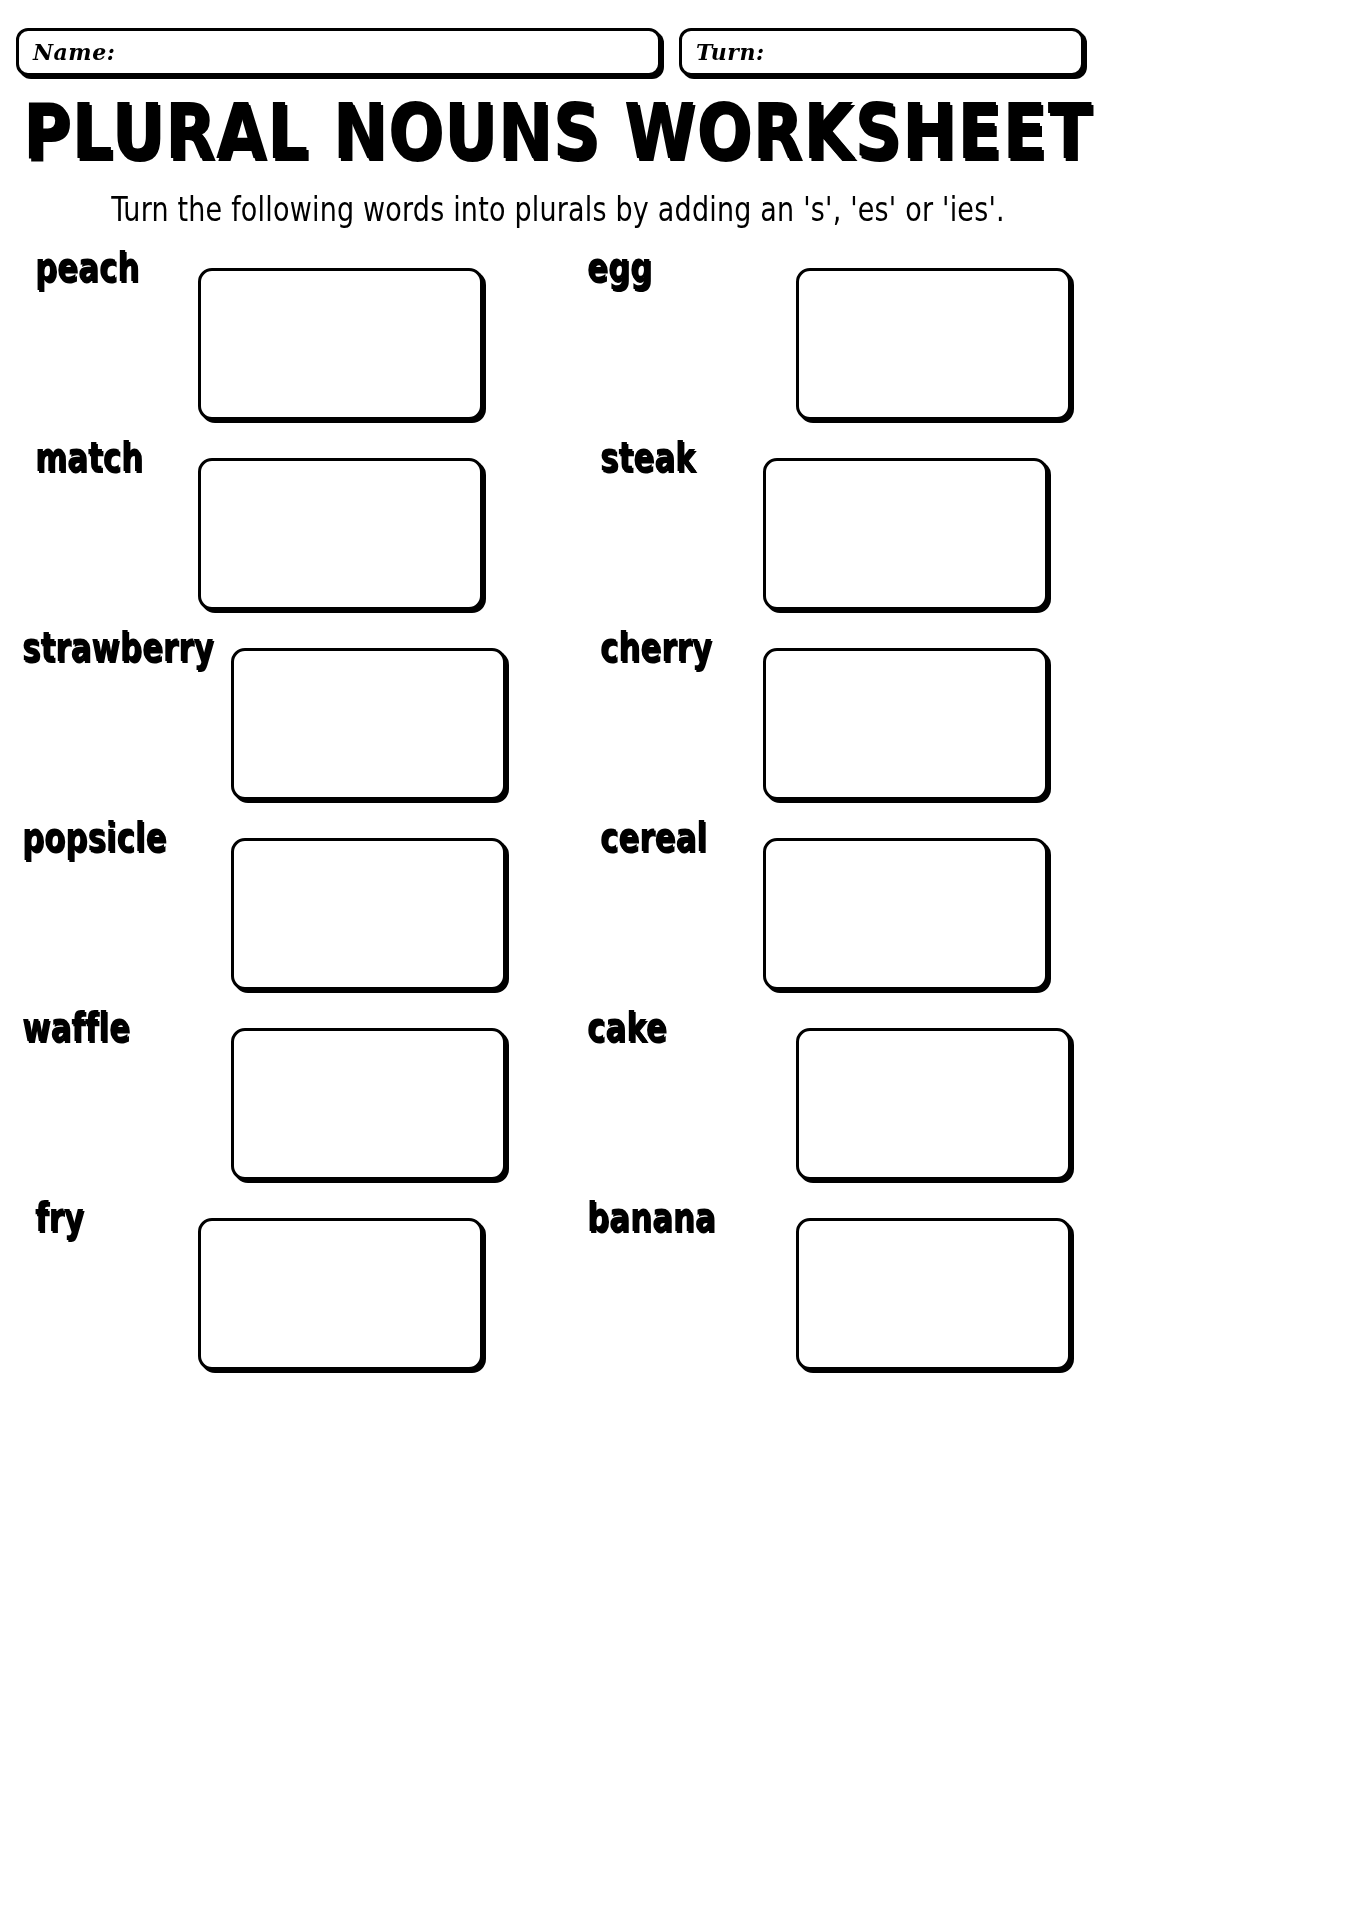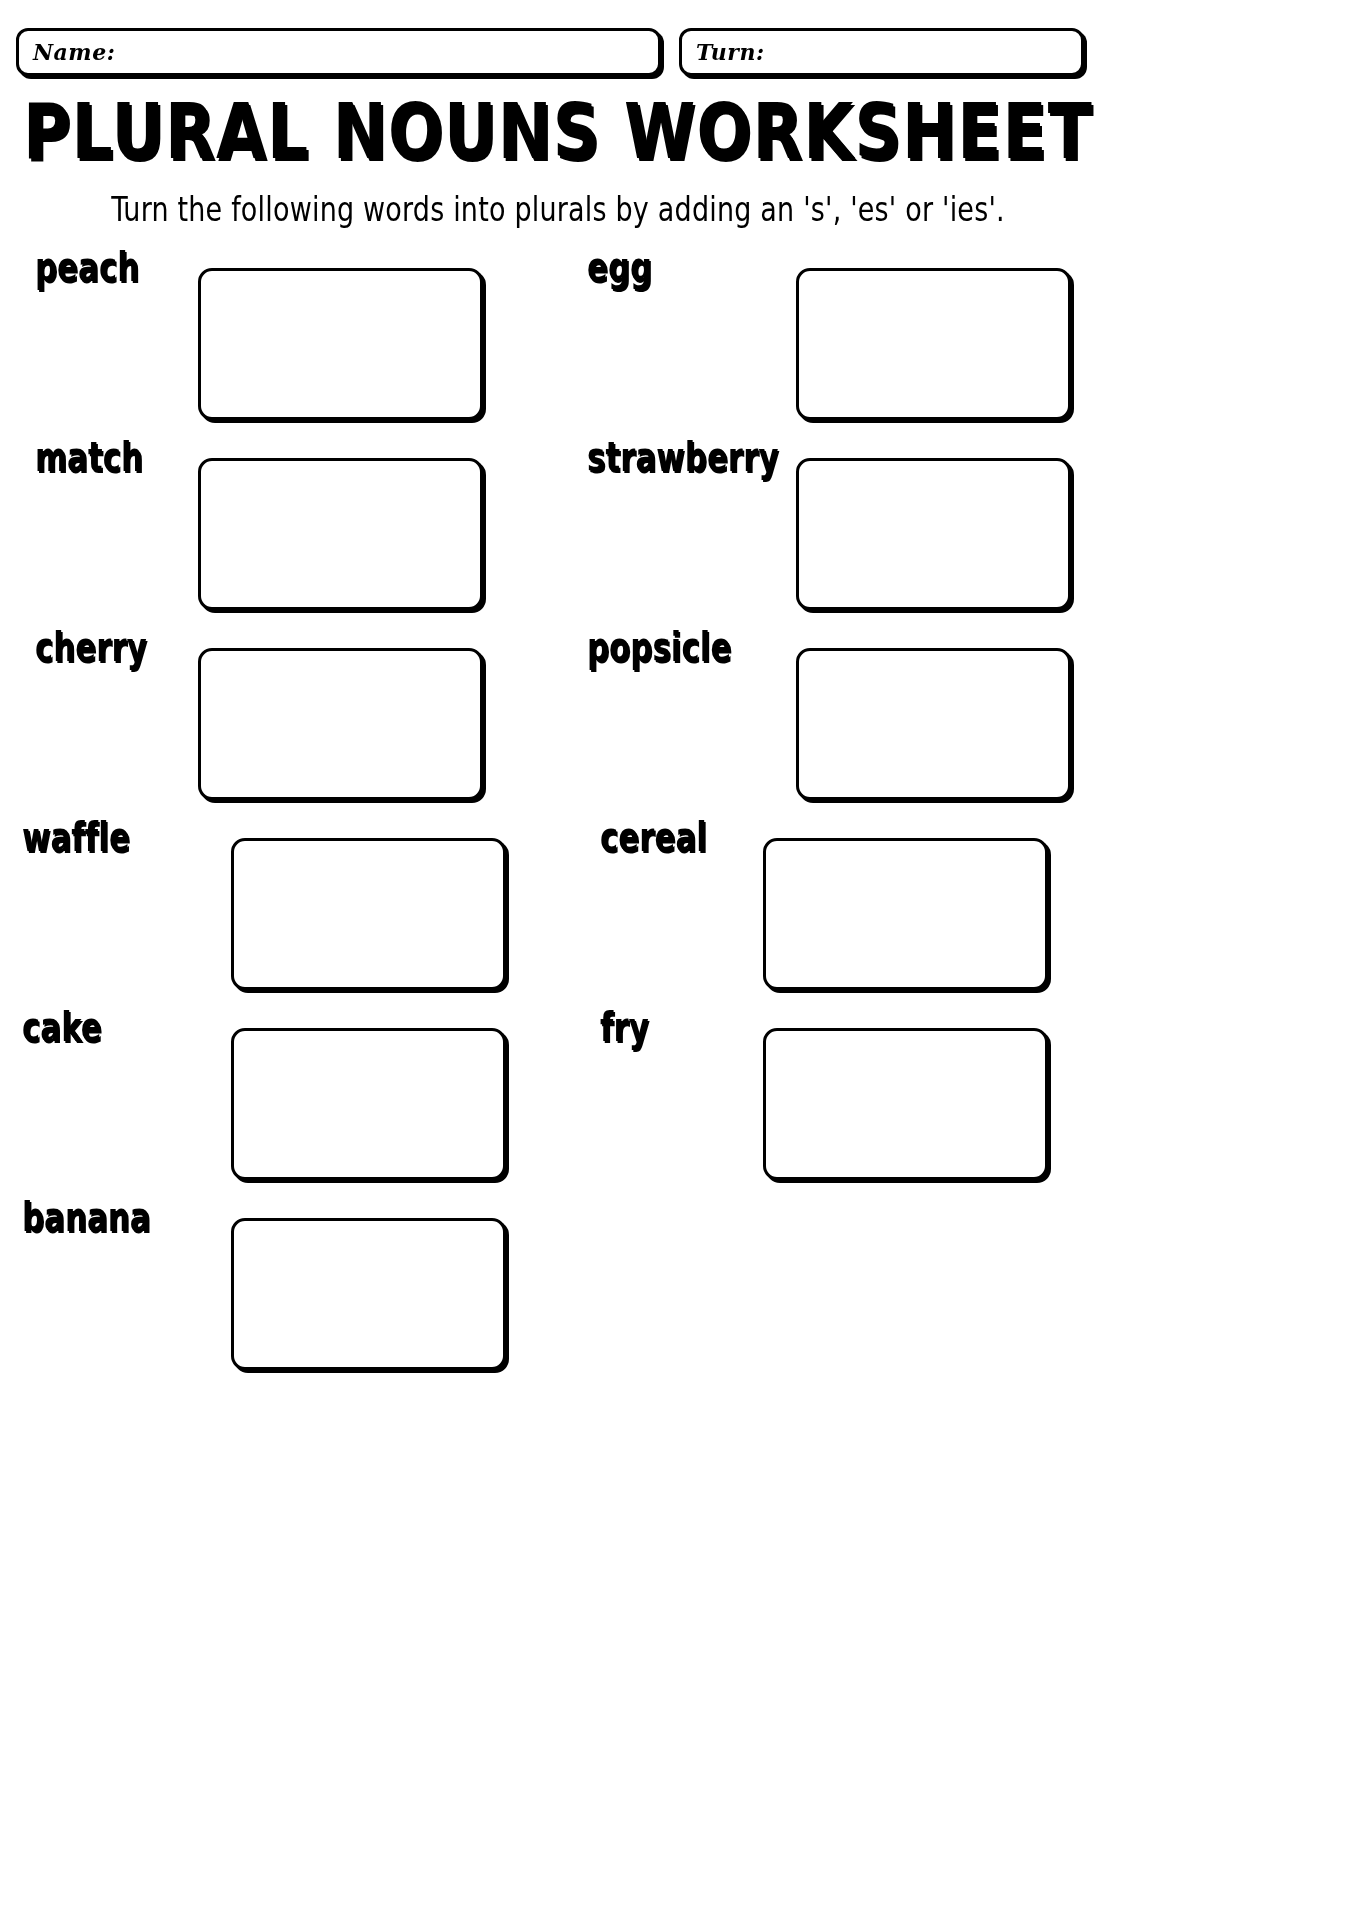"steak" div.cell { html: none -> <div> <span>steak</span> <div></div> </div> }
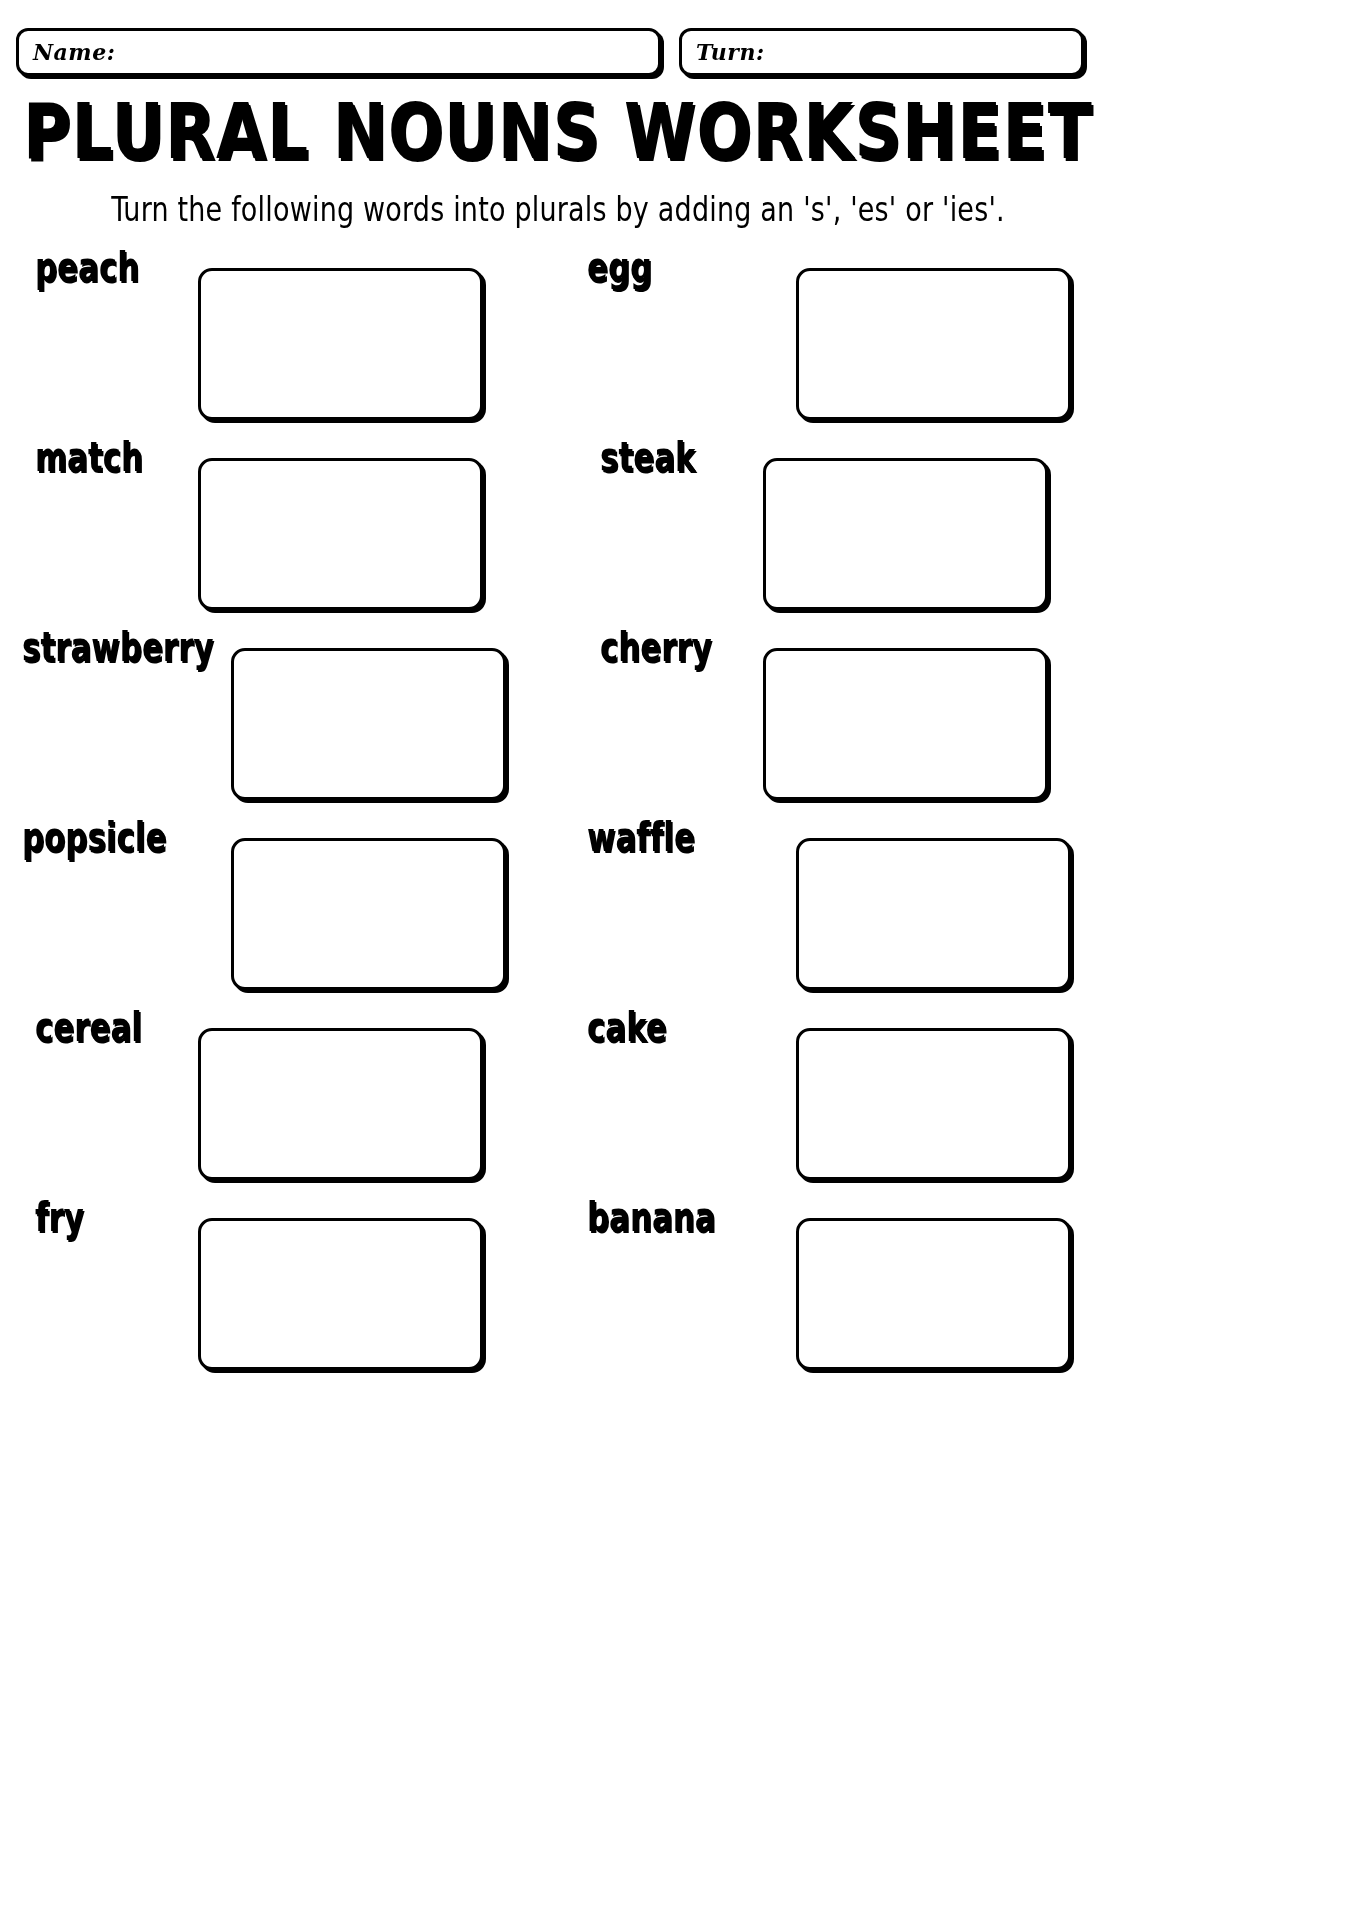"waffle" div.cell { order: before "cereal" -> after "cereal" }
